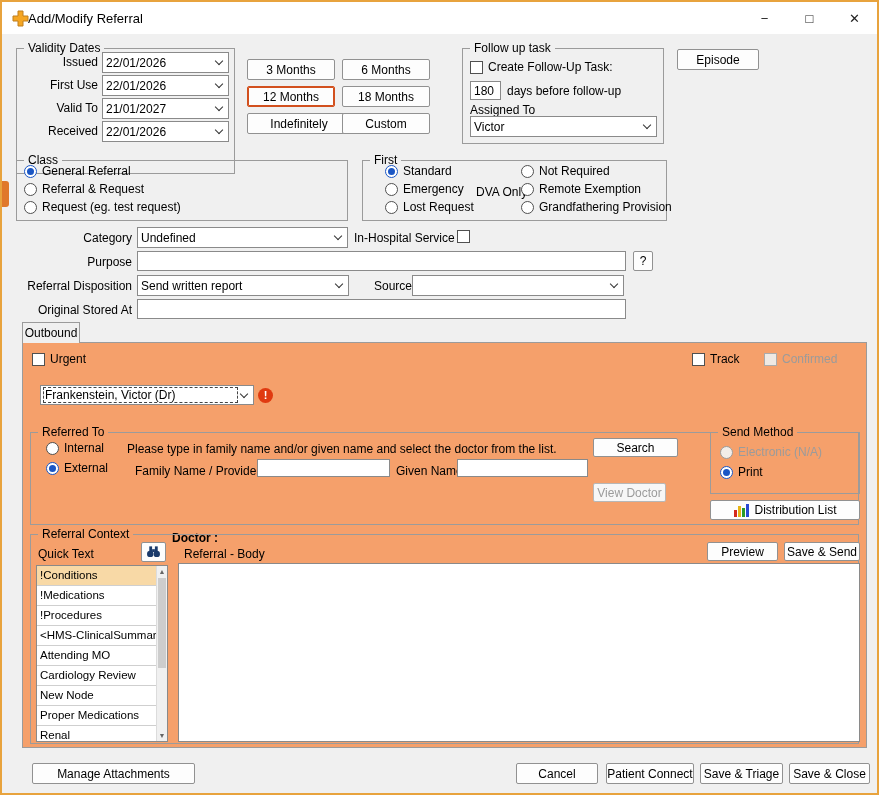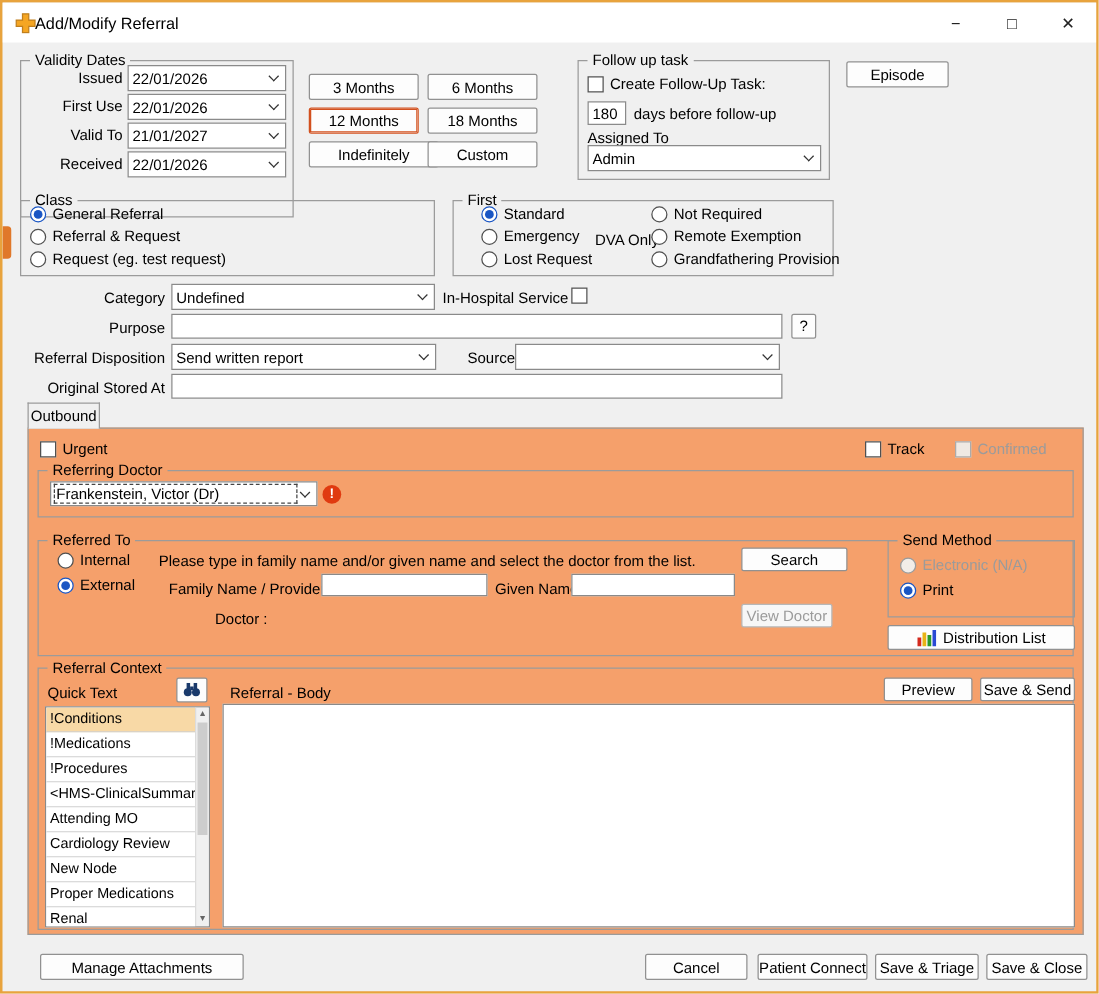"Admin" span.val { text: Admin -> Victor }
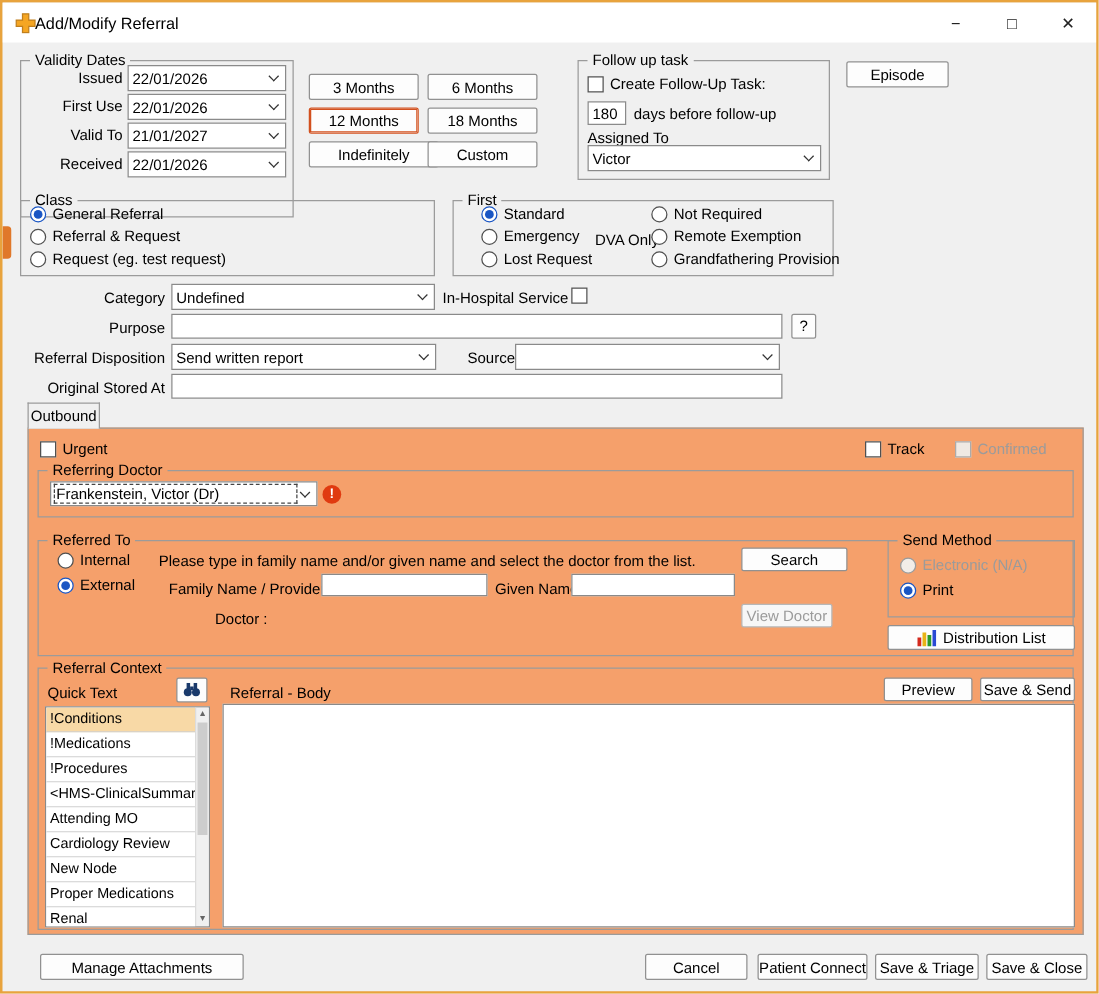"Referring Doctor" div.group { html: <div> <span>Referring Doctor</span> </div> -> none }
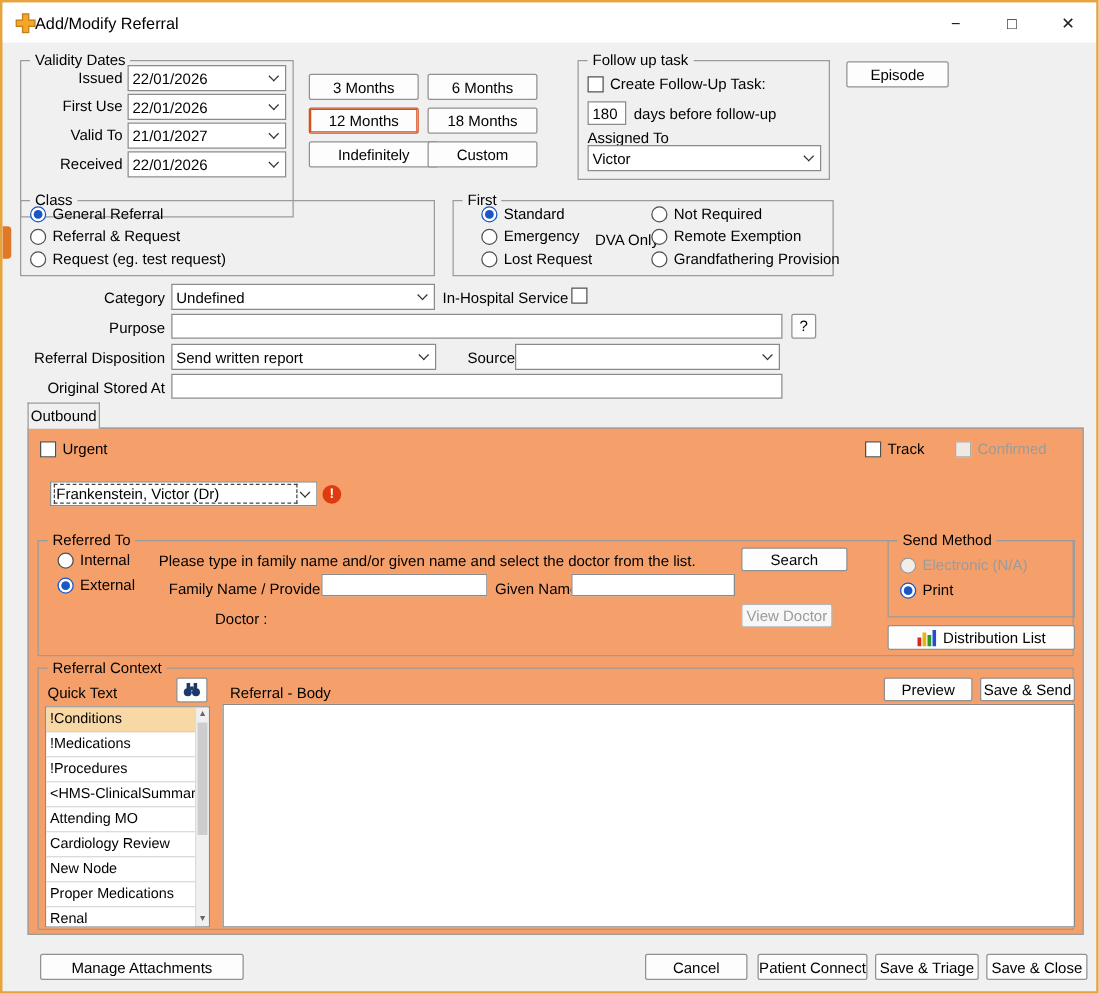"Doctor :" .bold { font-weight: normal -> bold; margin-top: none -> 43px }
